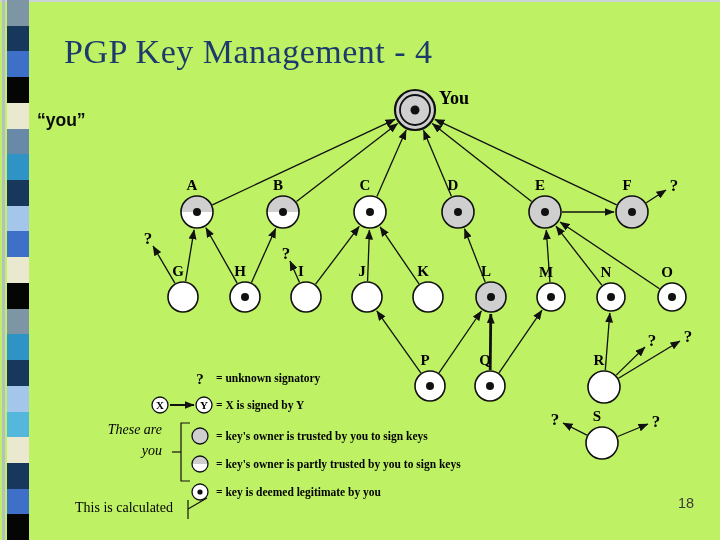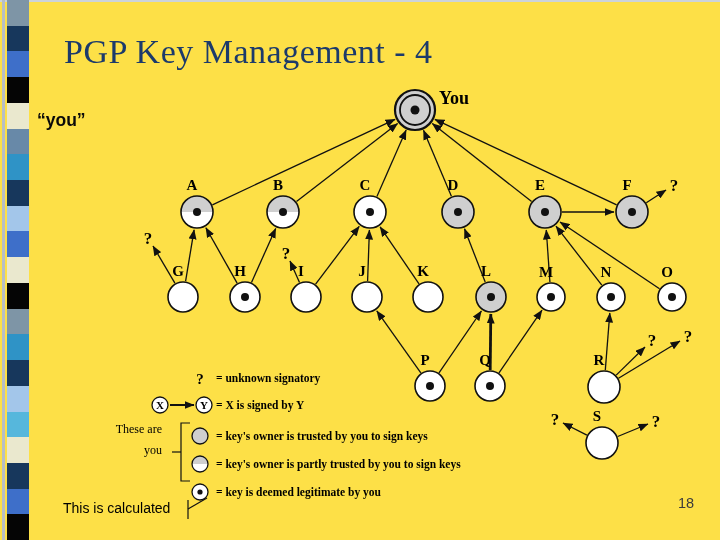"PGP Key Management - 4" #page { background: #fde047 -> #bef264 }
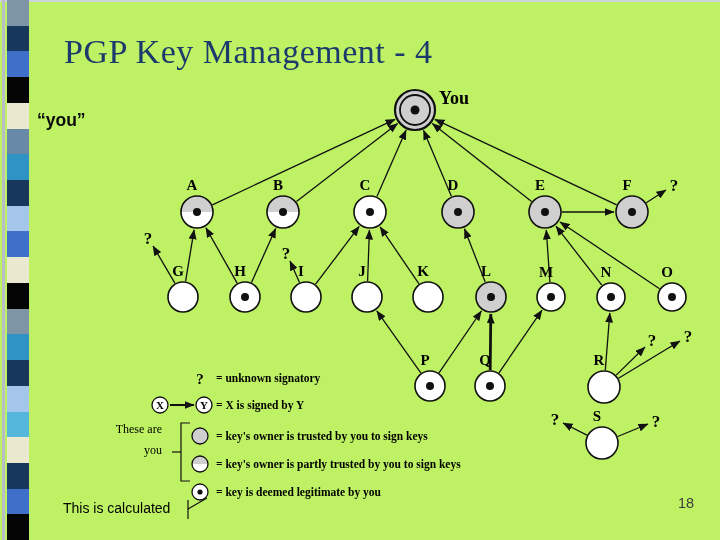"These are" .assigned { font-size: 12px -> 14px; font-style: none -> italic }
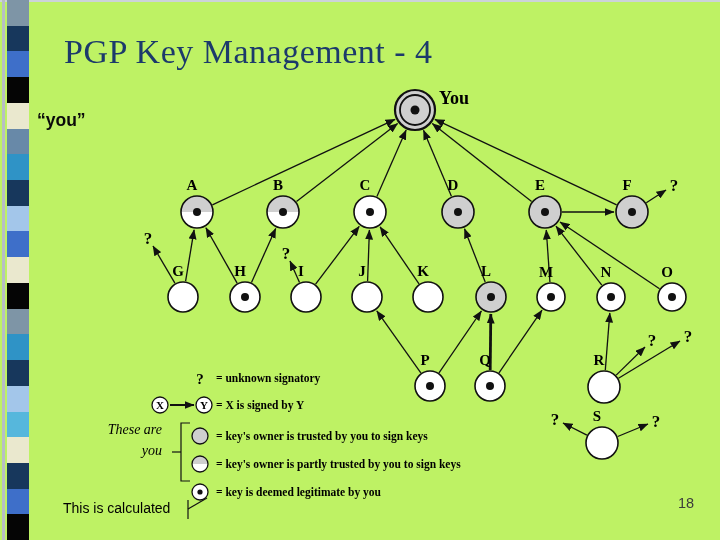"This is calculated" .calculated { font-family: Liberation Sans, sans-serif -> Liberation Serif, serif; left: 63px -> 75px }
